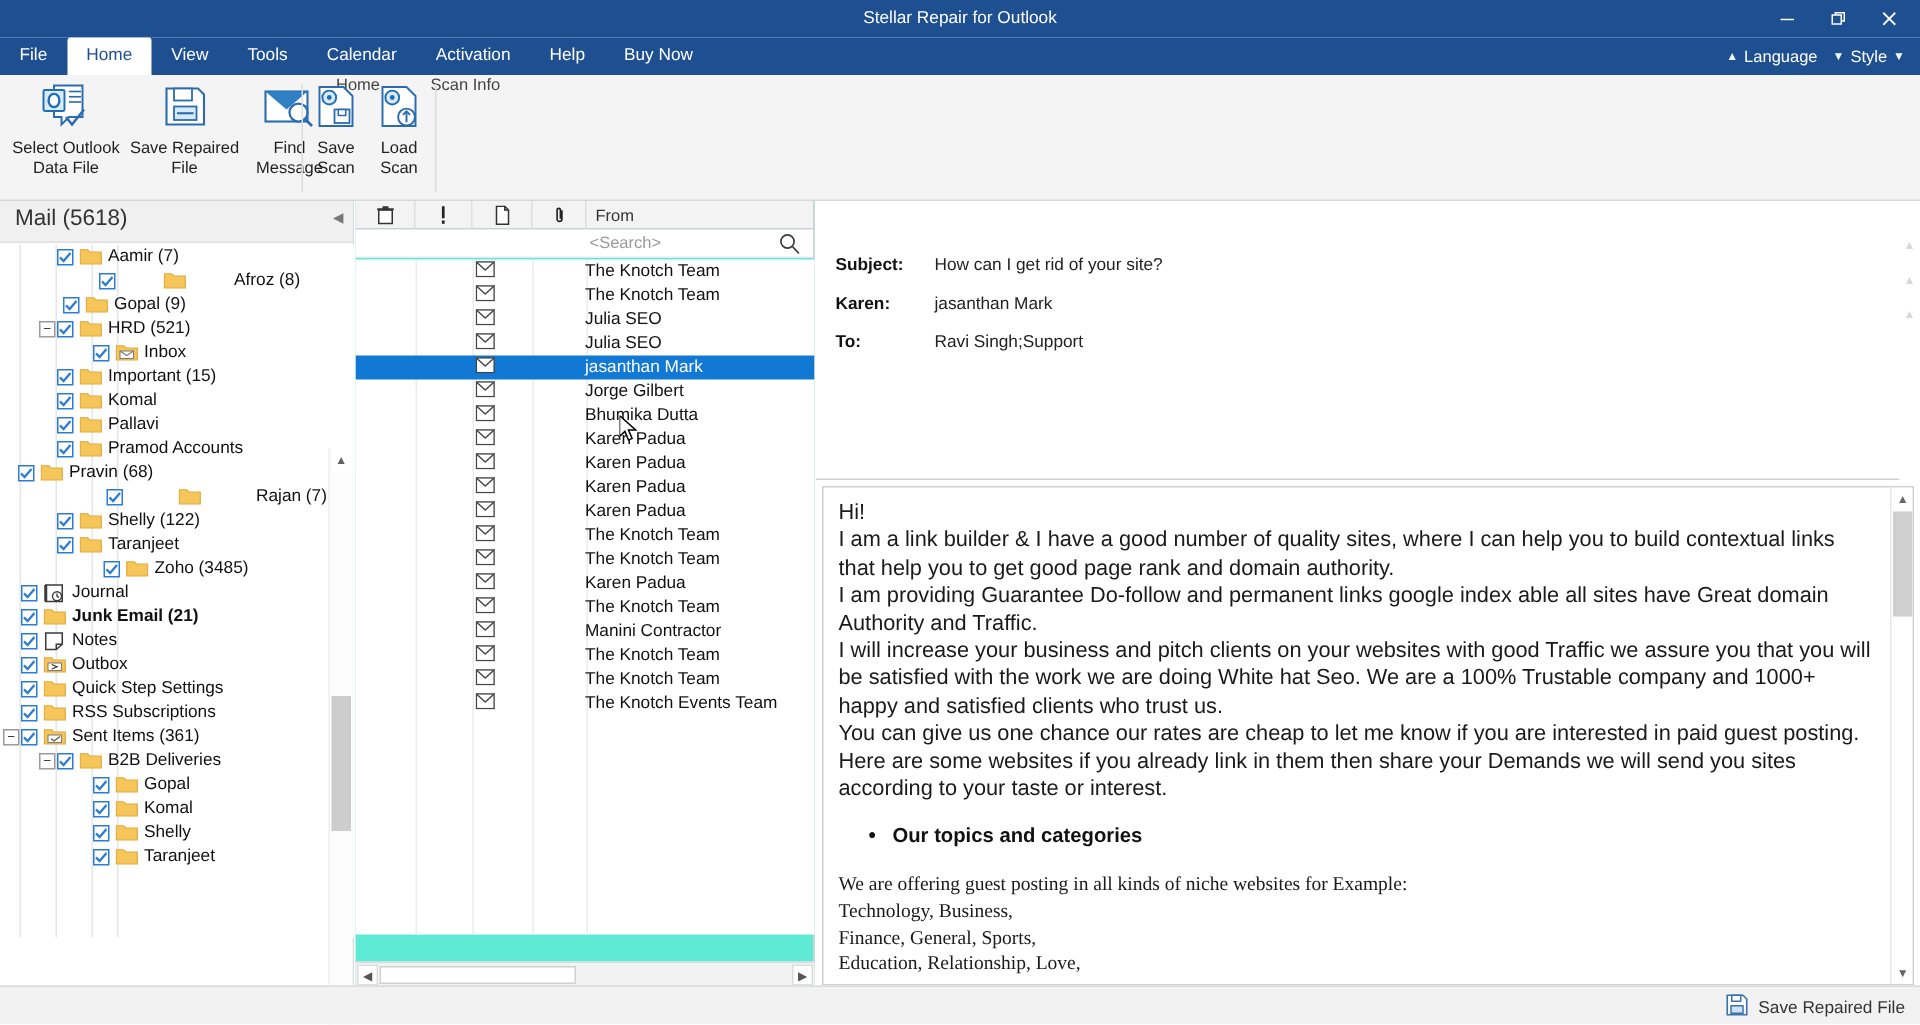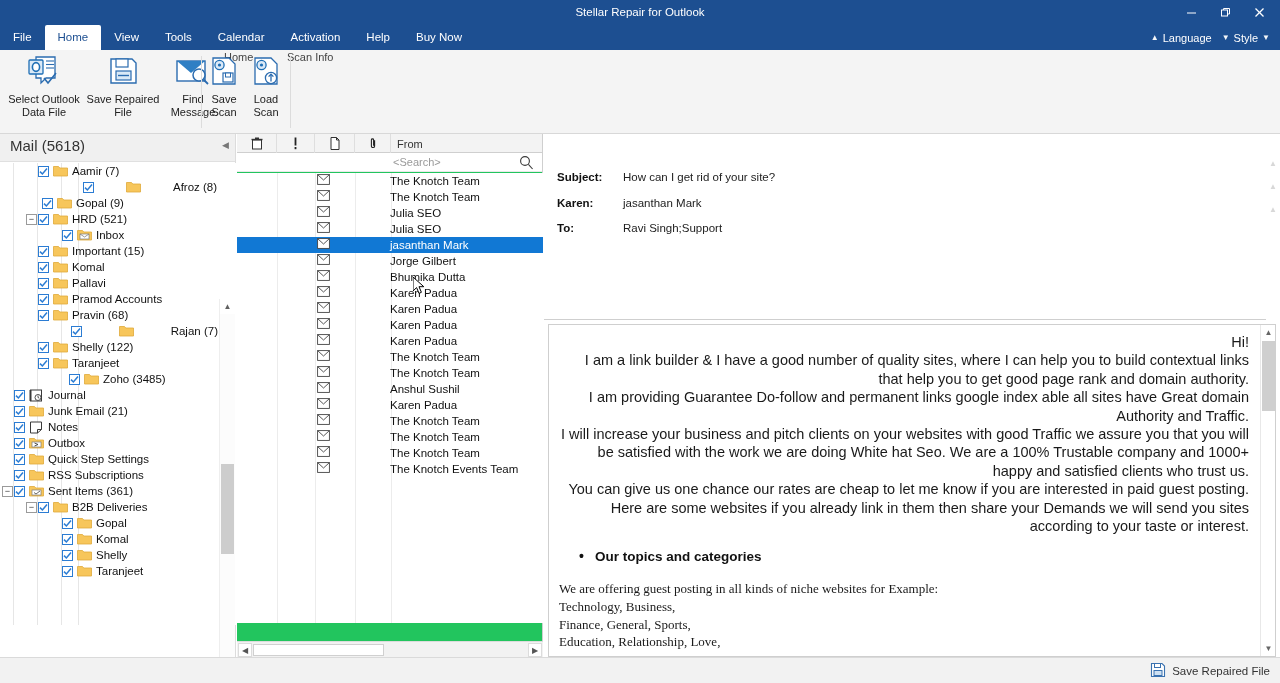"From" .midpane { background: #22c55e -> #5eead4 }
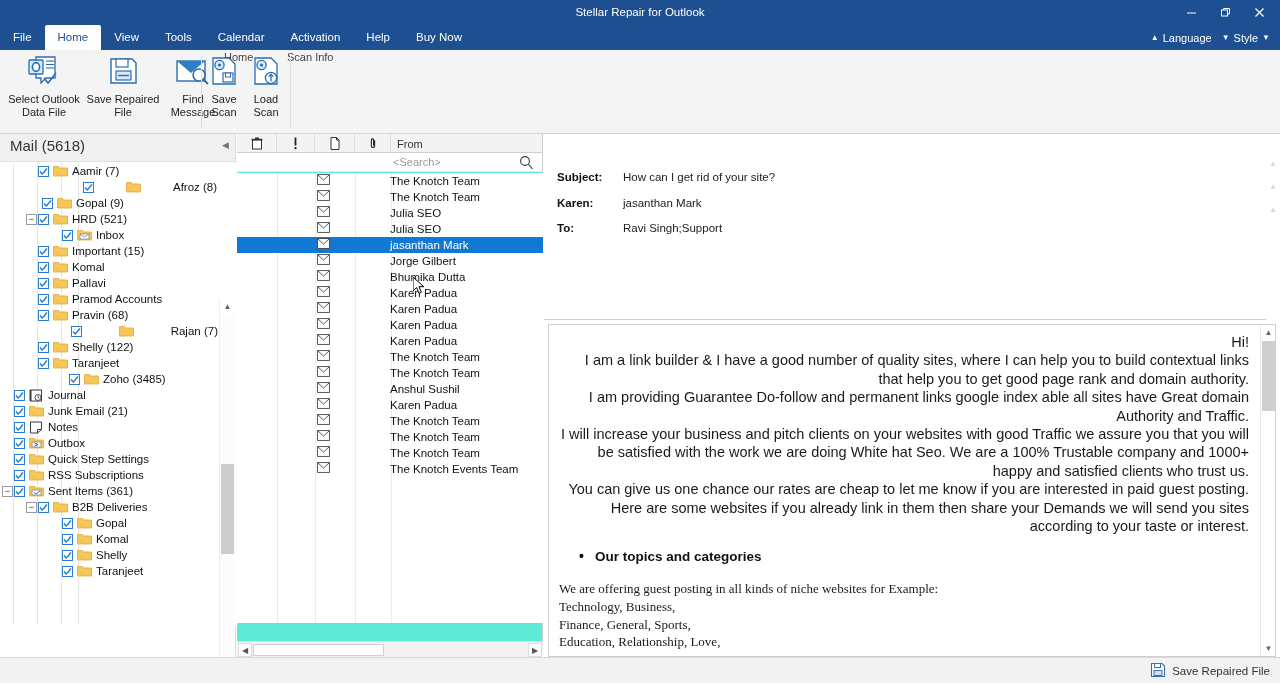"Afroz (8)" div.trow { padding-left: 43px -> 26px }
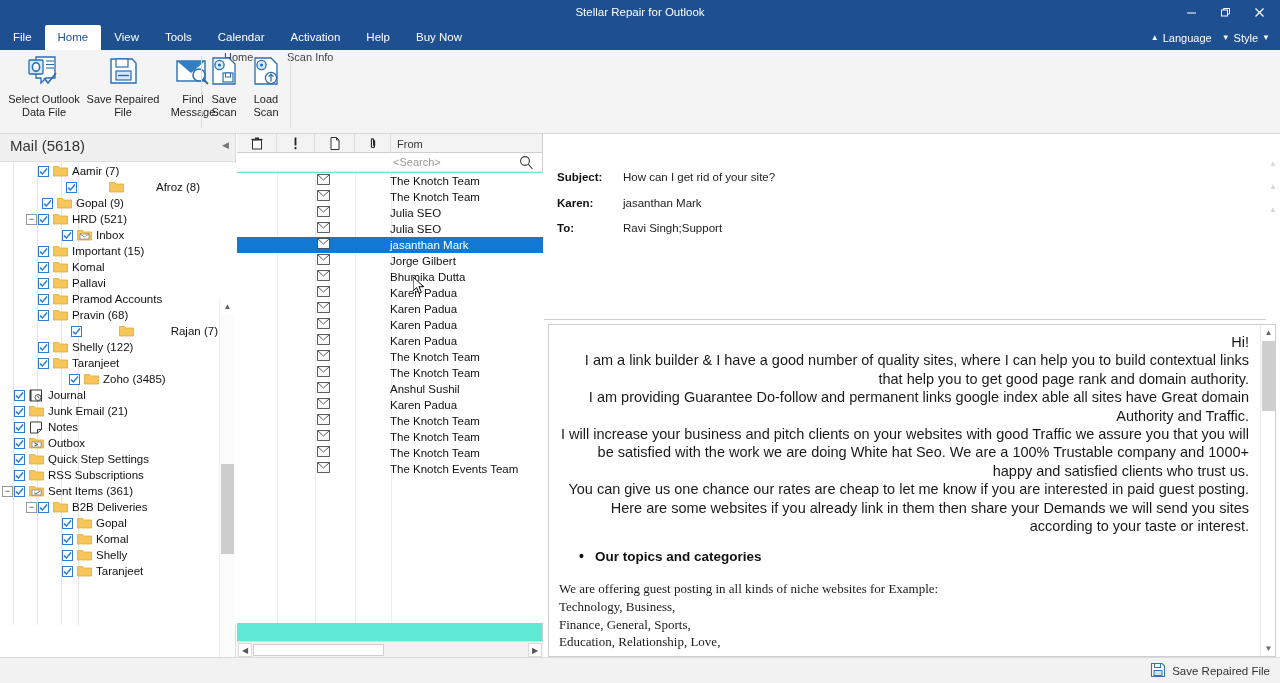"Pravin (68)" div.trow { padding-left: 26px -> none }
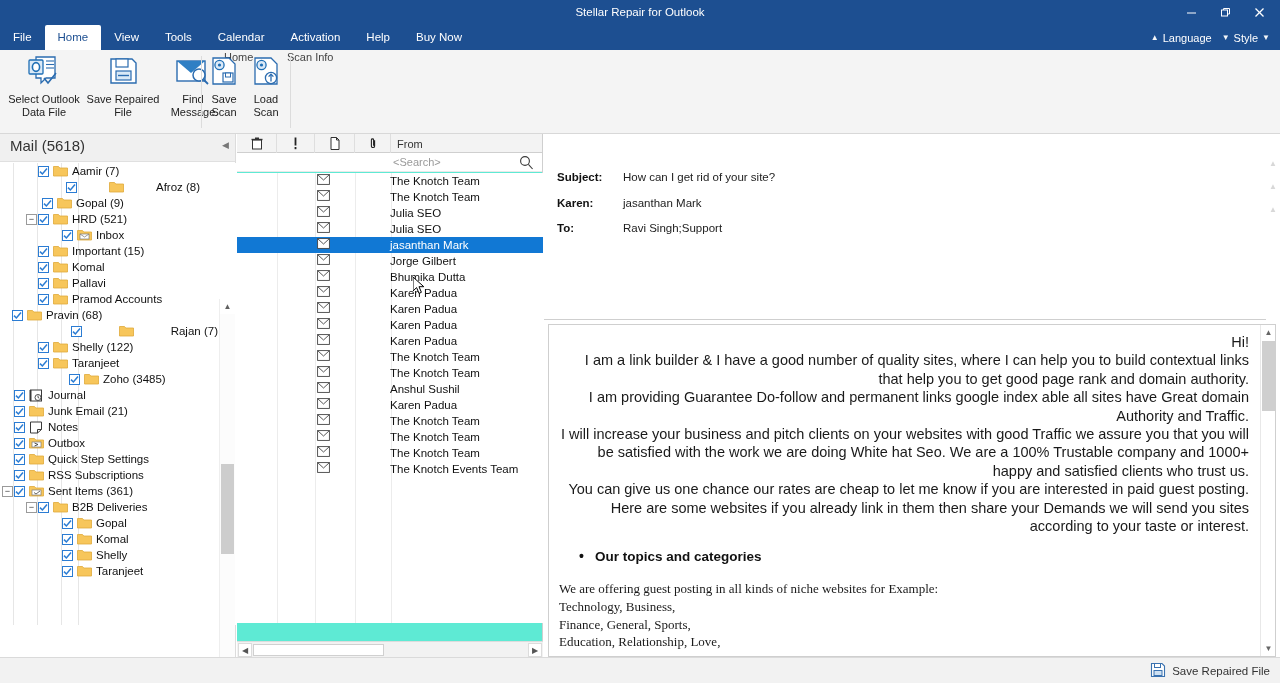"Hi!" .btext { text-align: right -> none }
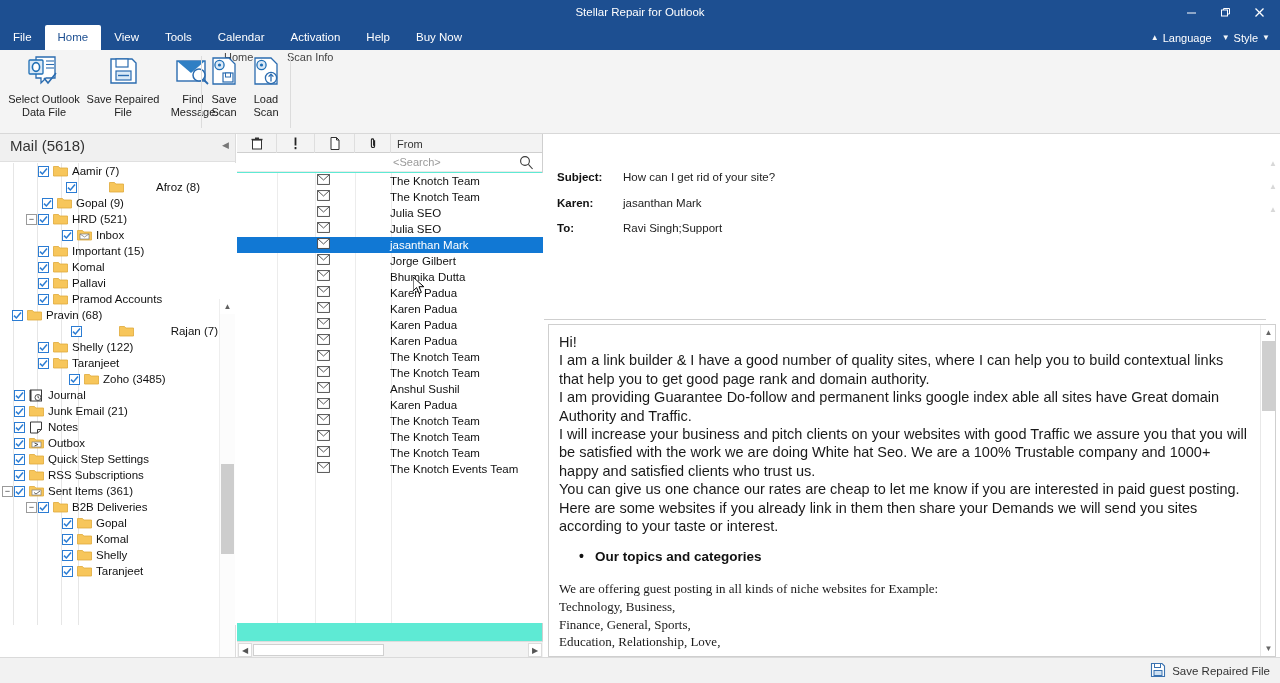"Anshul Sushil" div.mrow { html: <div> <span><svg> <rect></rect> <polyline></polyline> </svg></span> <span>Anshul Sushil</span> </div> -> none }
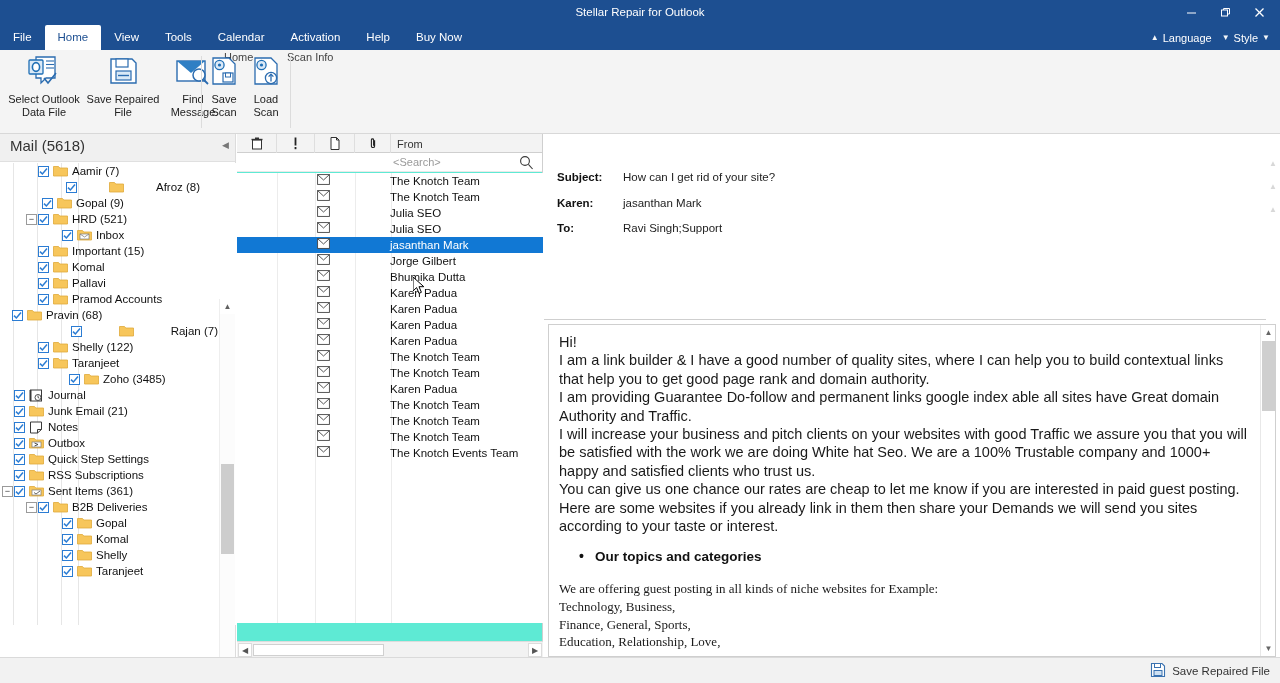"Junk Email (21)" div.trow { font-weight: none -> bold }
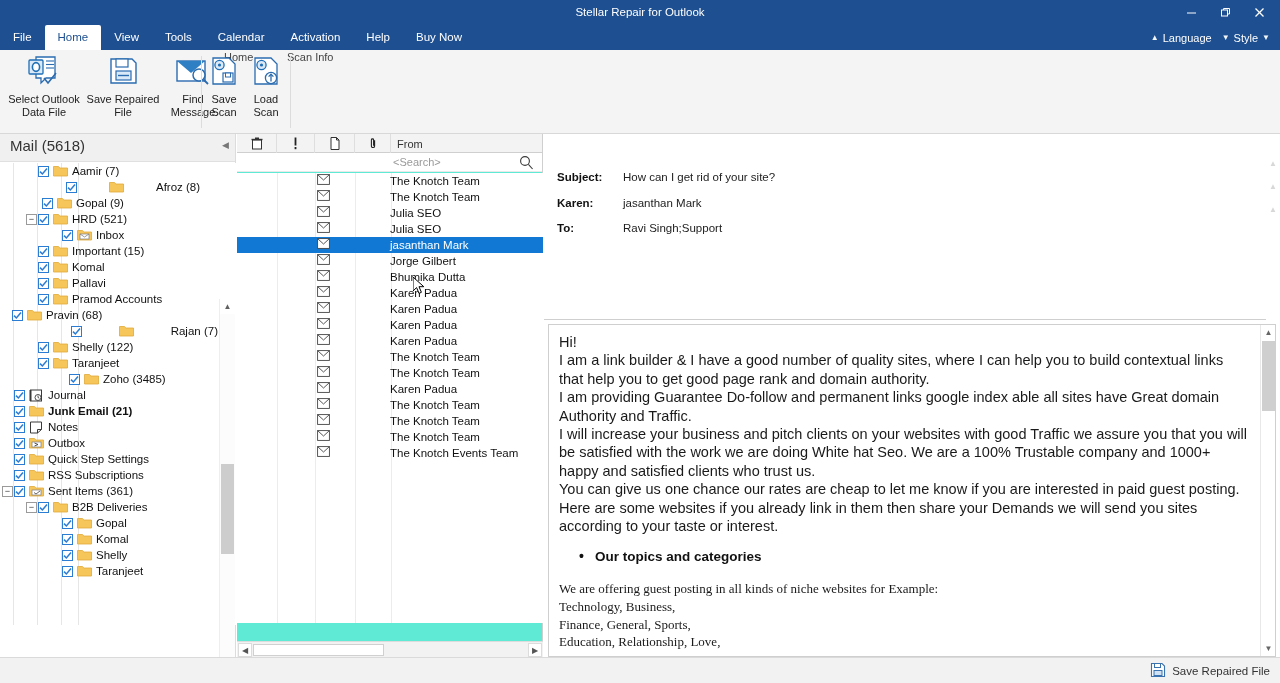"Manini Contractor" div.mrow { html: none -> <div> <span><svg> <rect></rect> <polyline></polyline> </svg></span> <span>Manini Contractor</span> </div> }
